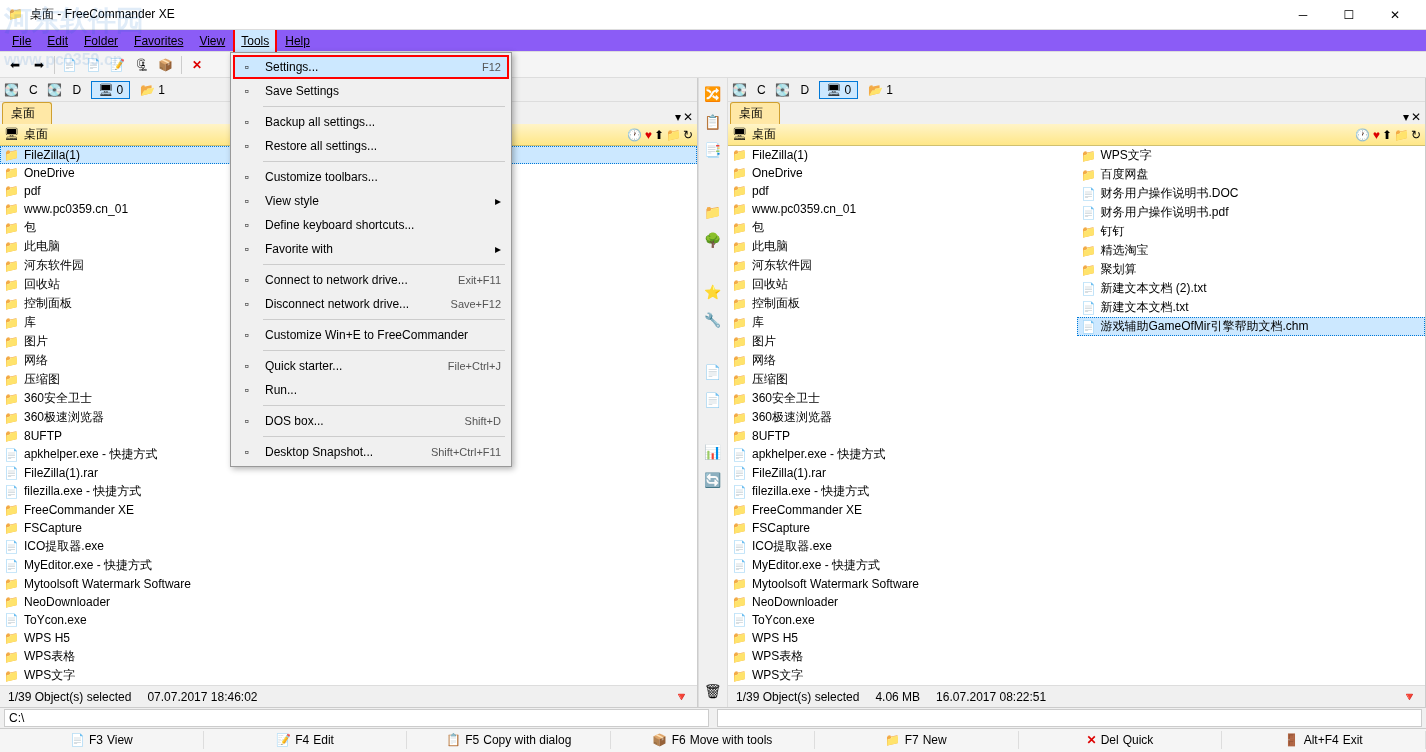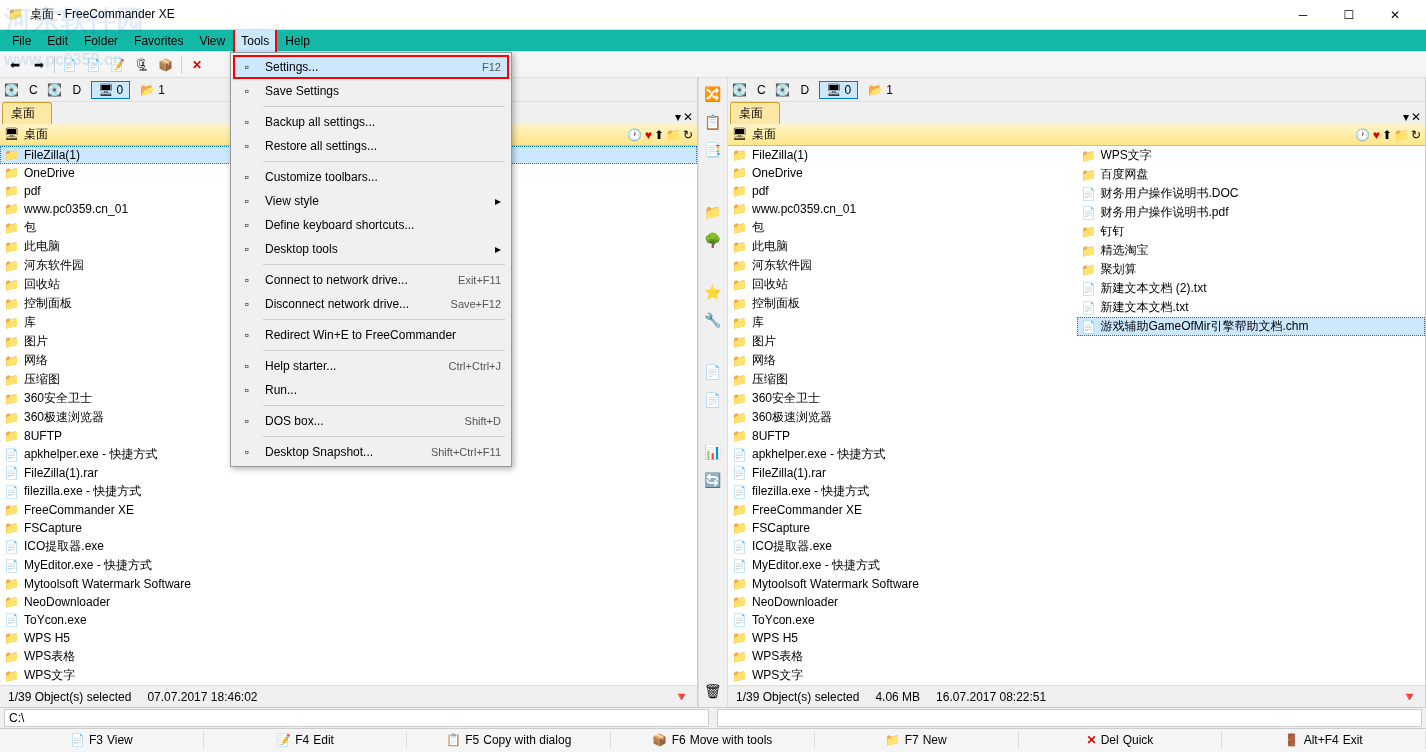"File" .menubar { background: #14b8a6 -> #8b5cf6; text-decoration: none -> underline }
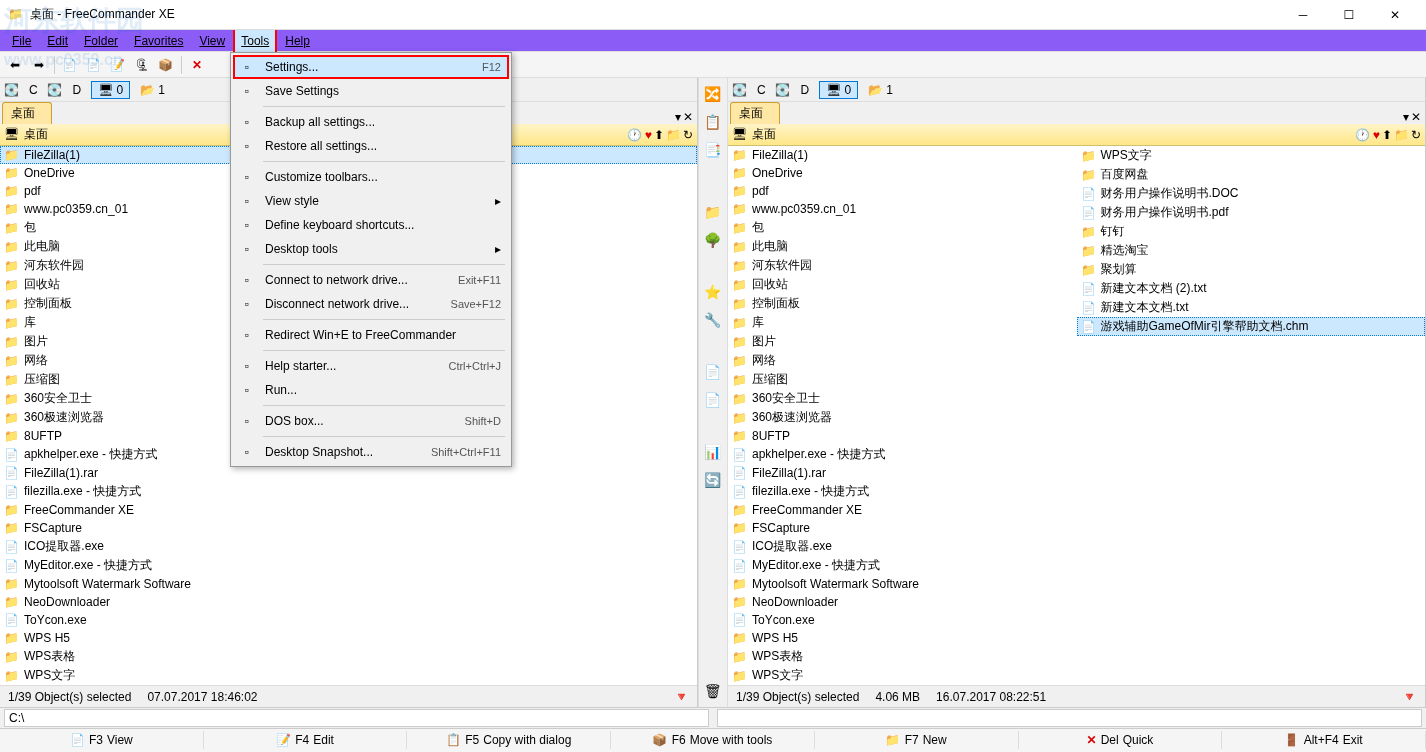"Desktop tools" span.mi-label { text: Desktop tools -> Favorite with }
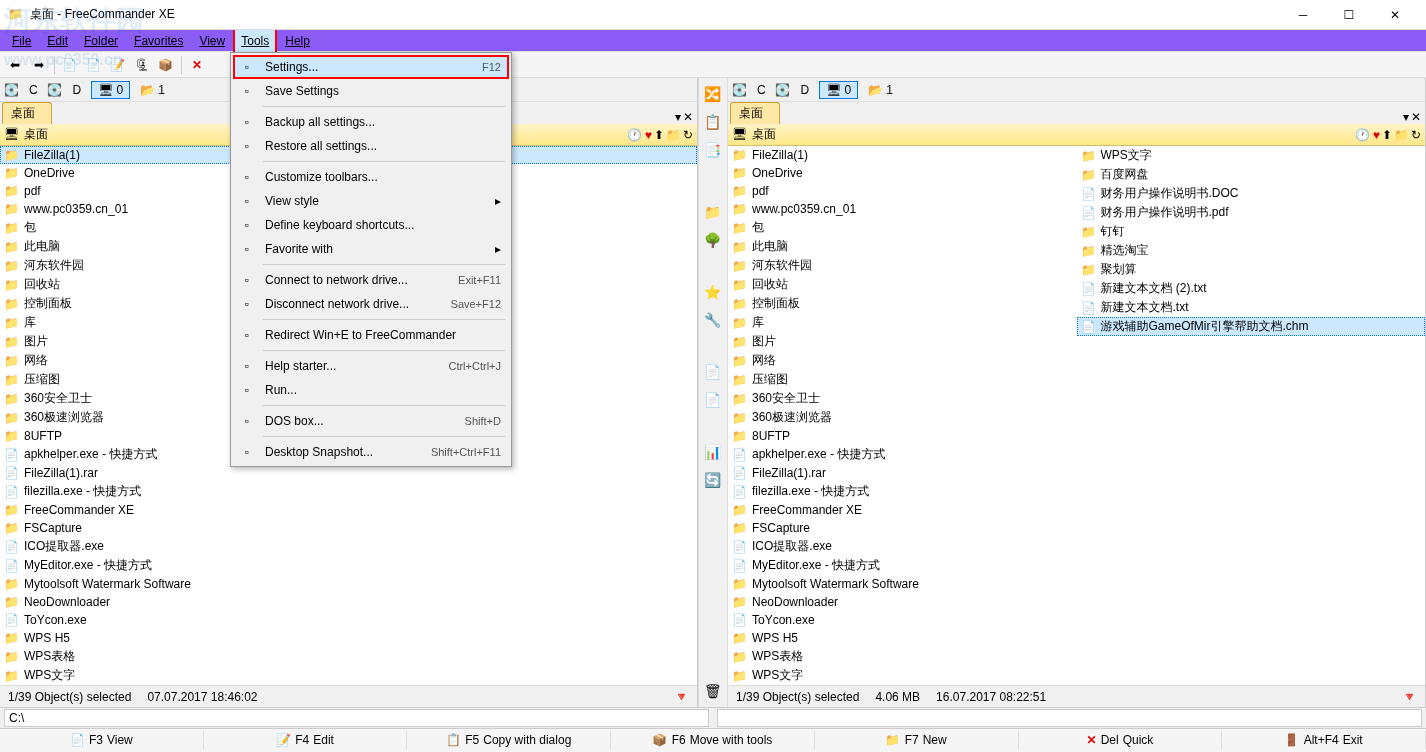"Redirect Win+E to FreeCommander" span.mi-label { text: Redirect -> Customize }
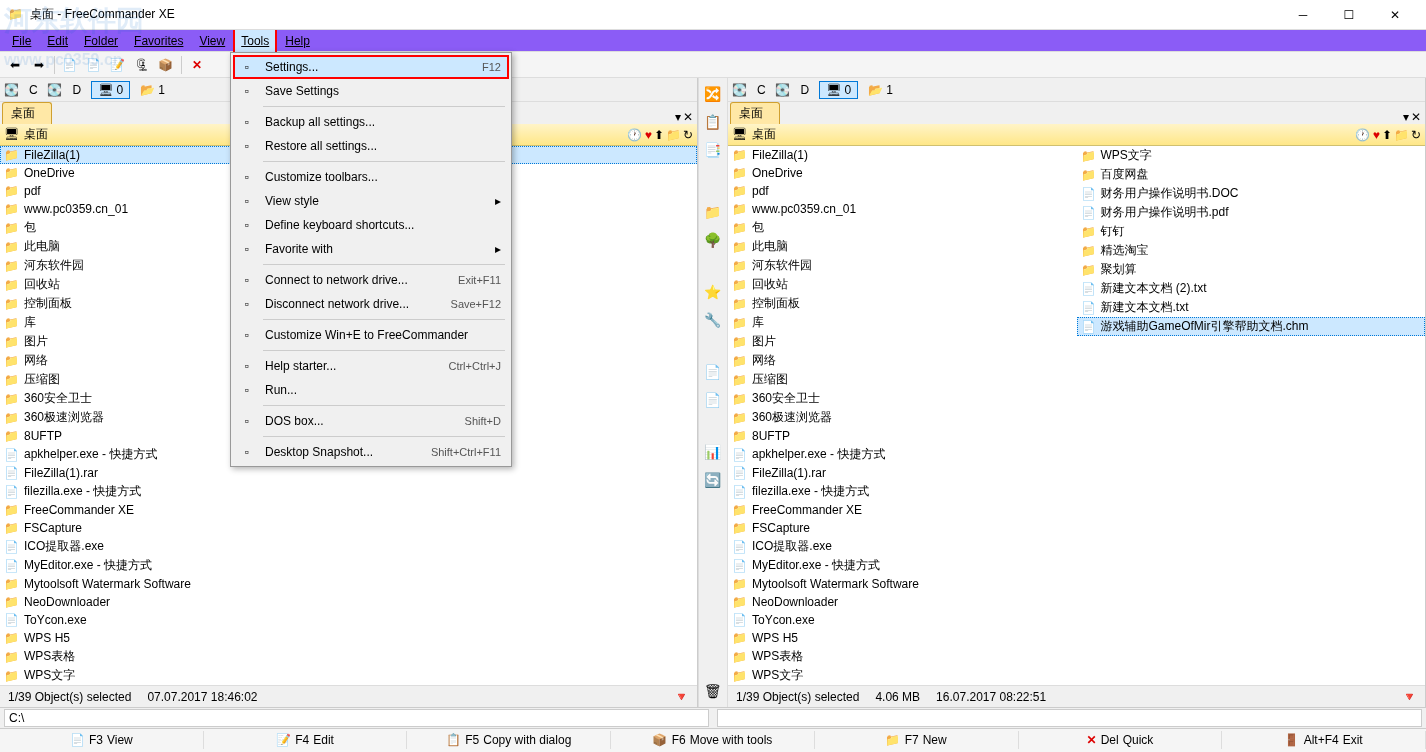"Help starter..." span.mi-label { text: Help -> Quick }
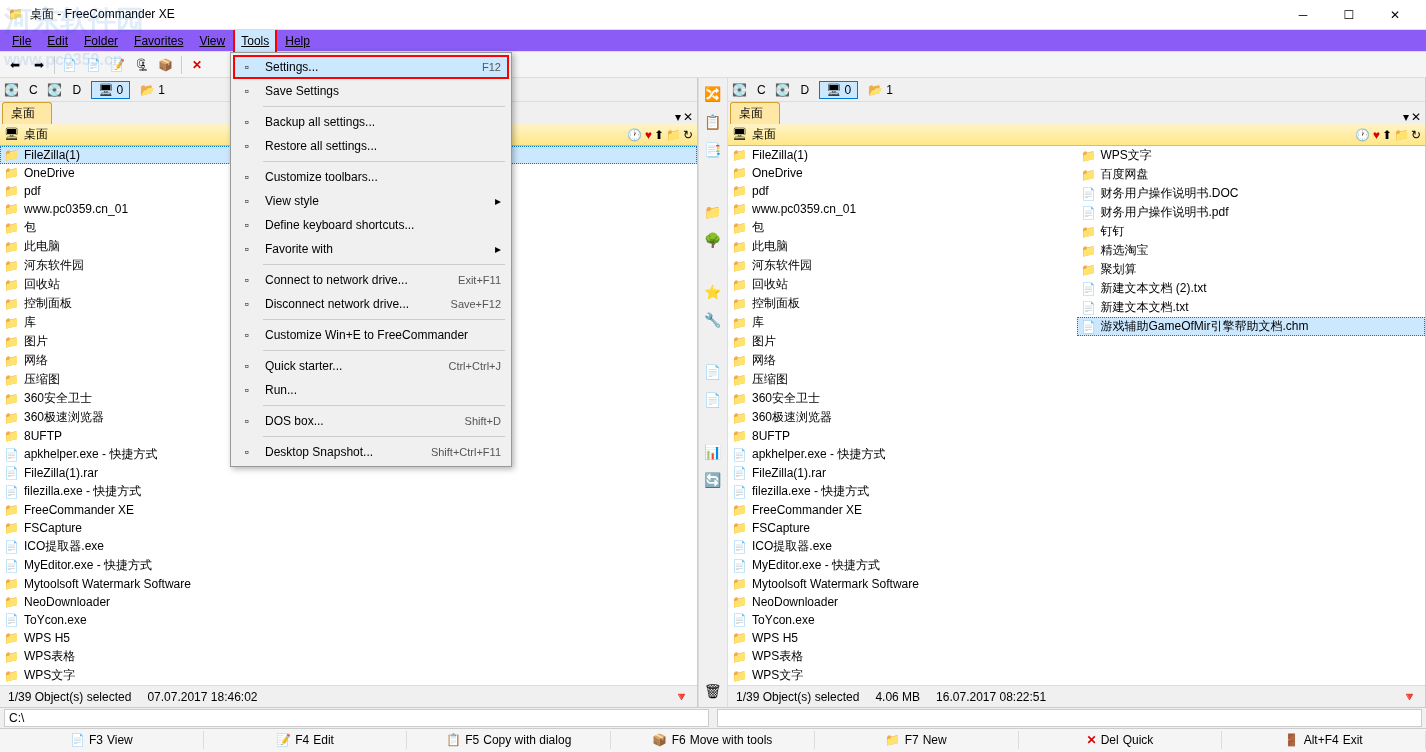"Ctrl+Ctrl+J" span.mi-shortcut { text: Ctrl+Ctrl+J -> File+Ctrl+J }
